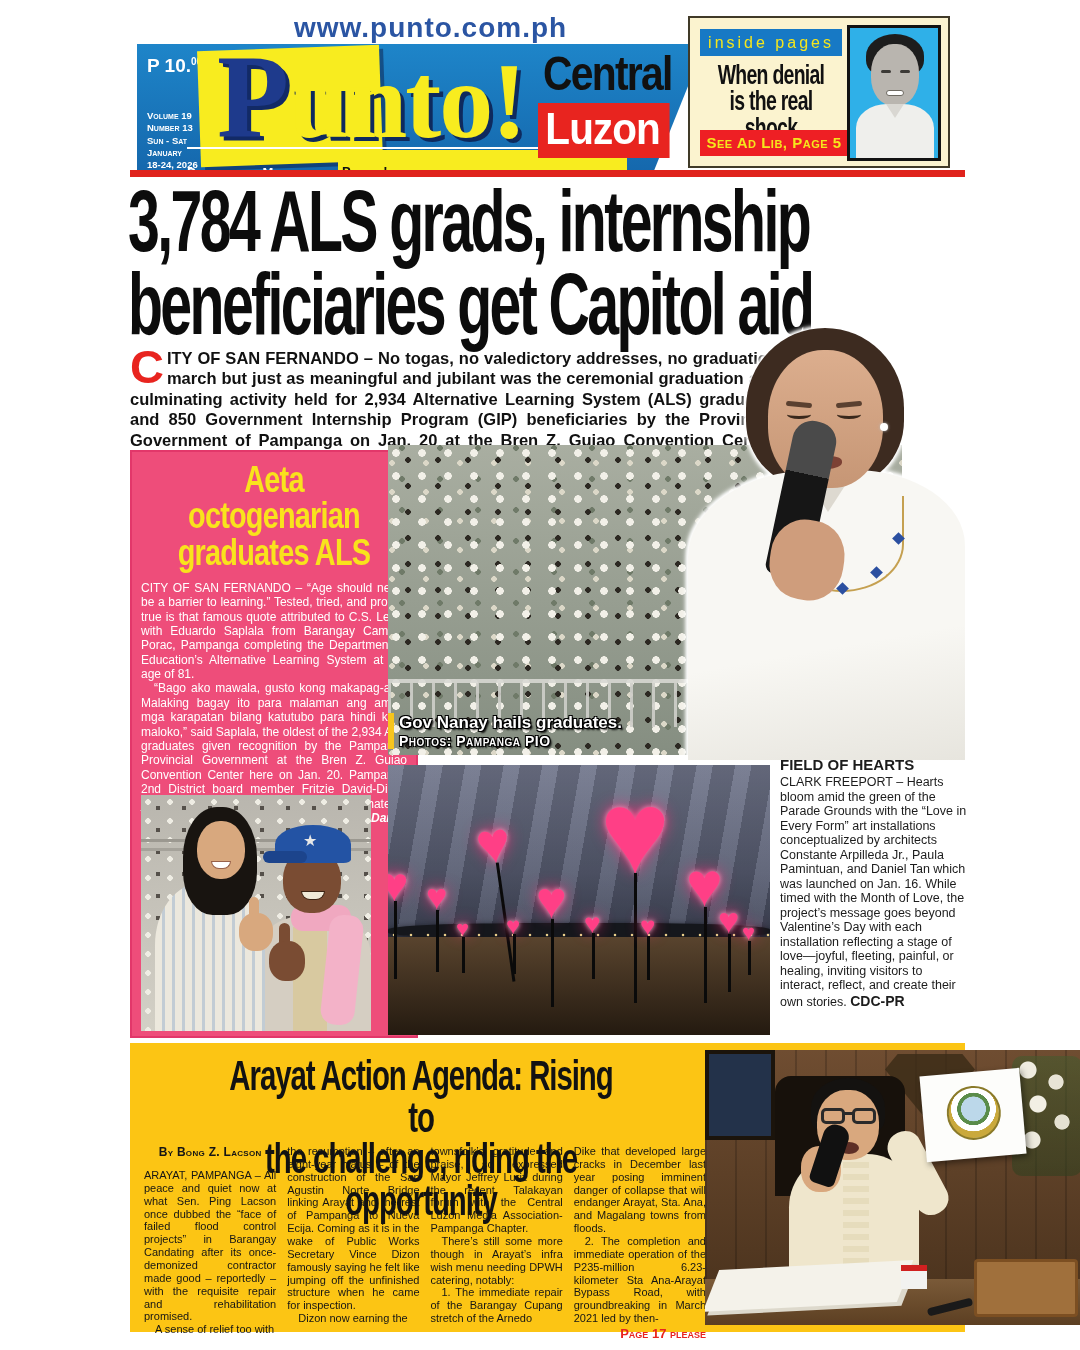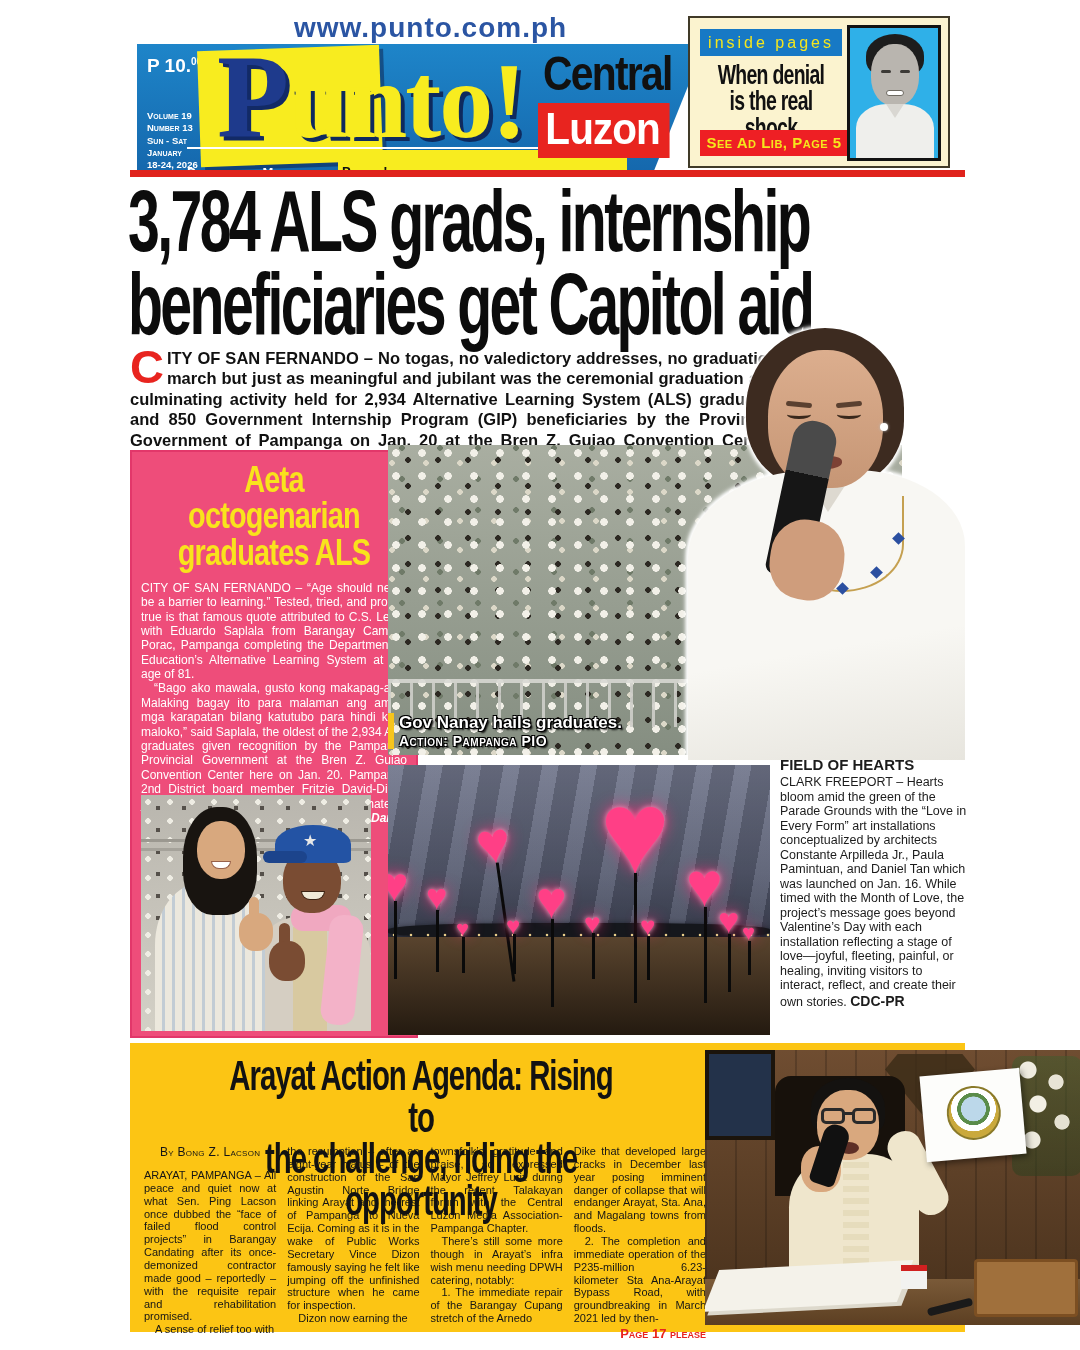"Action: Pampanga PIO" div.c2 { text: Action -> Photos }
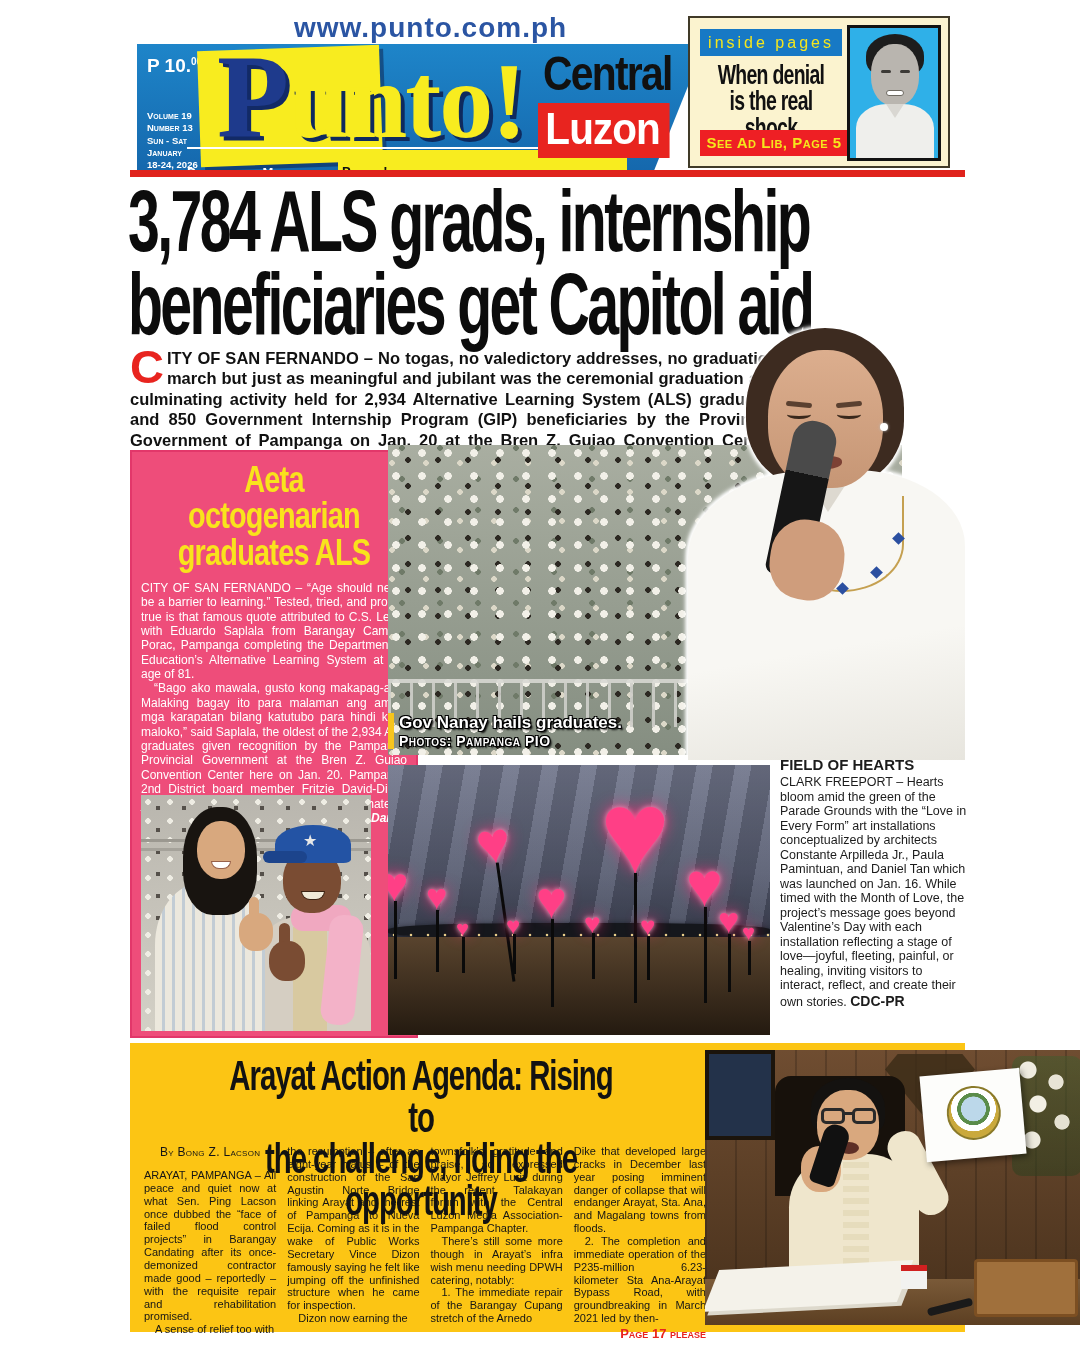"By Bong Z. Lacson" .ar-cols .byline { font-weight: normal -> bold }
